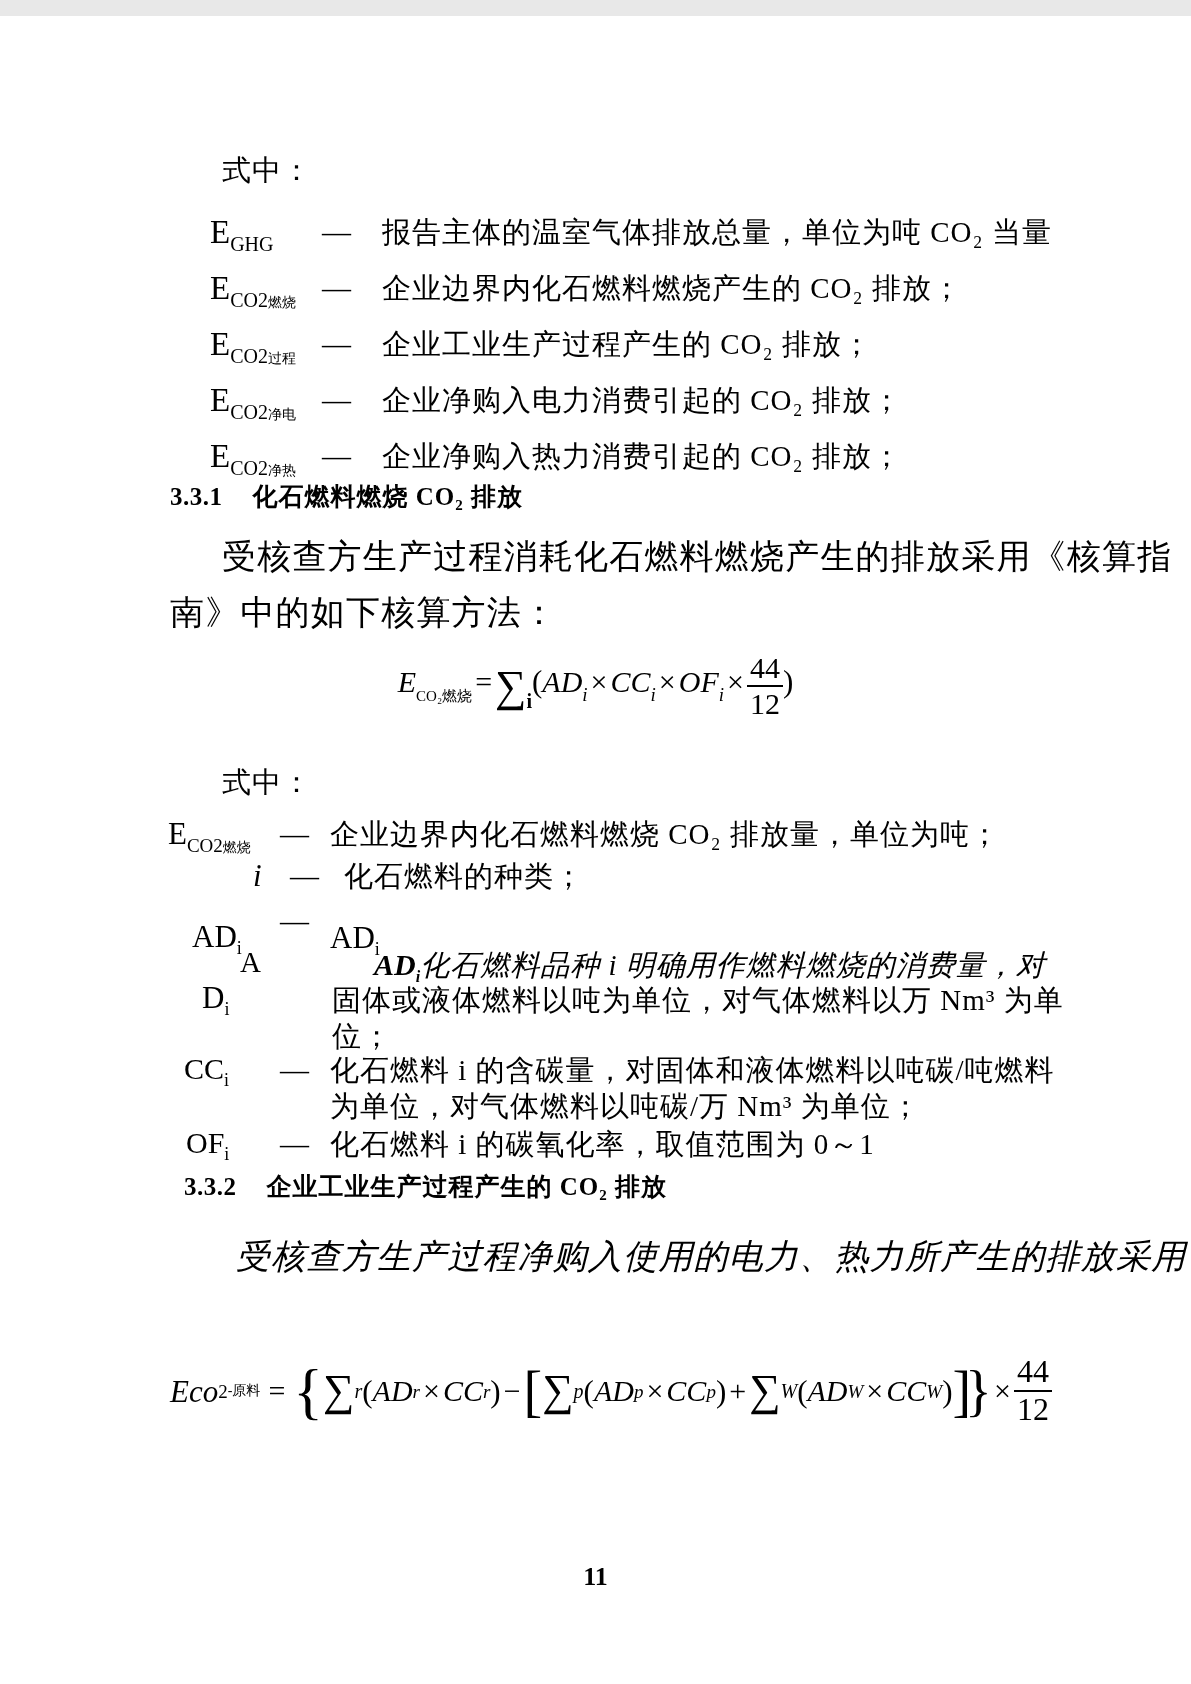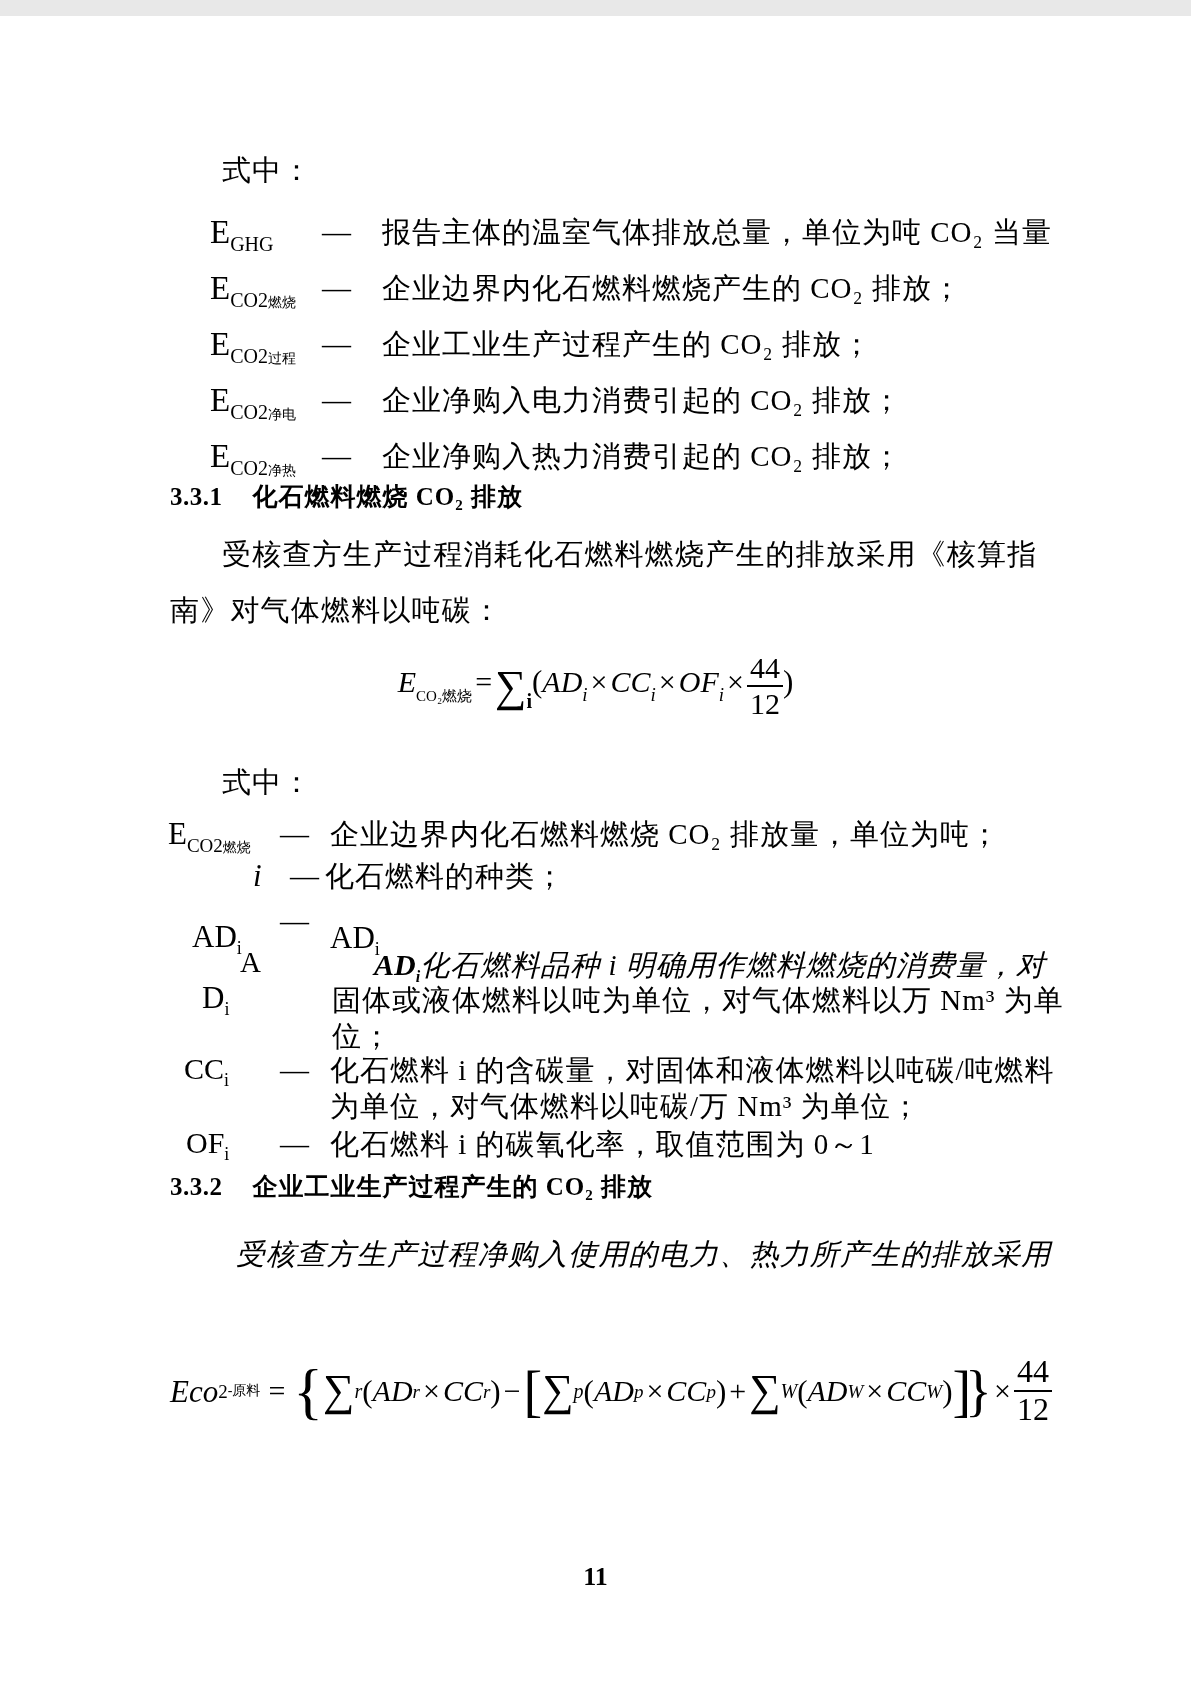"受核查方生产过程消耗化石燃料燃烧产生的排放采用《核算指" .cn-just { font-size: 29px -> 34px }
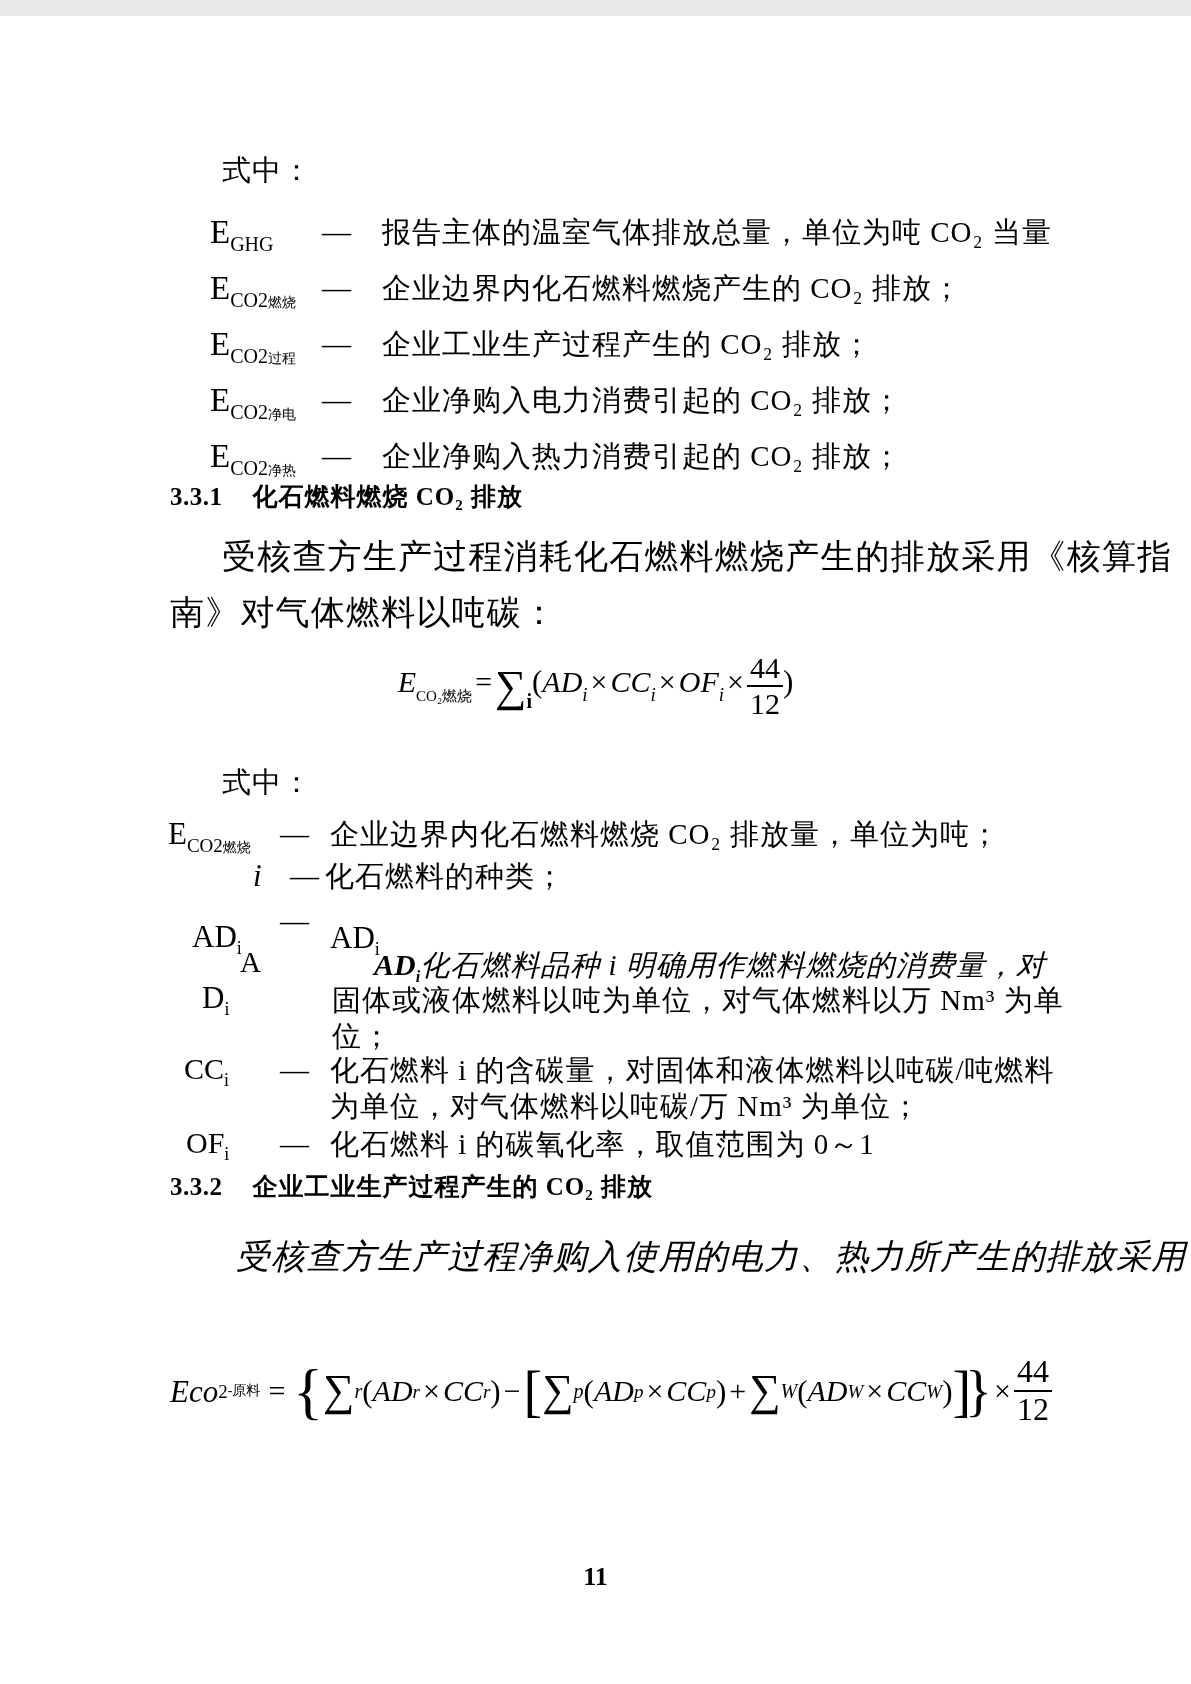"南》对气体燃料以吨碳：" div.abs { text: 对气体燃料以吨碳 -> 中的如下核算方法 }
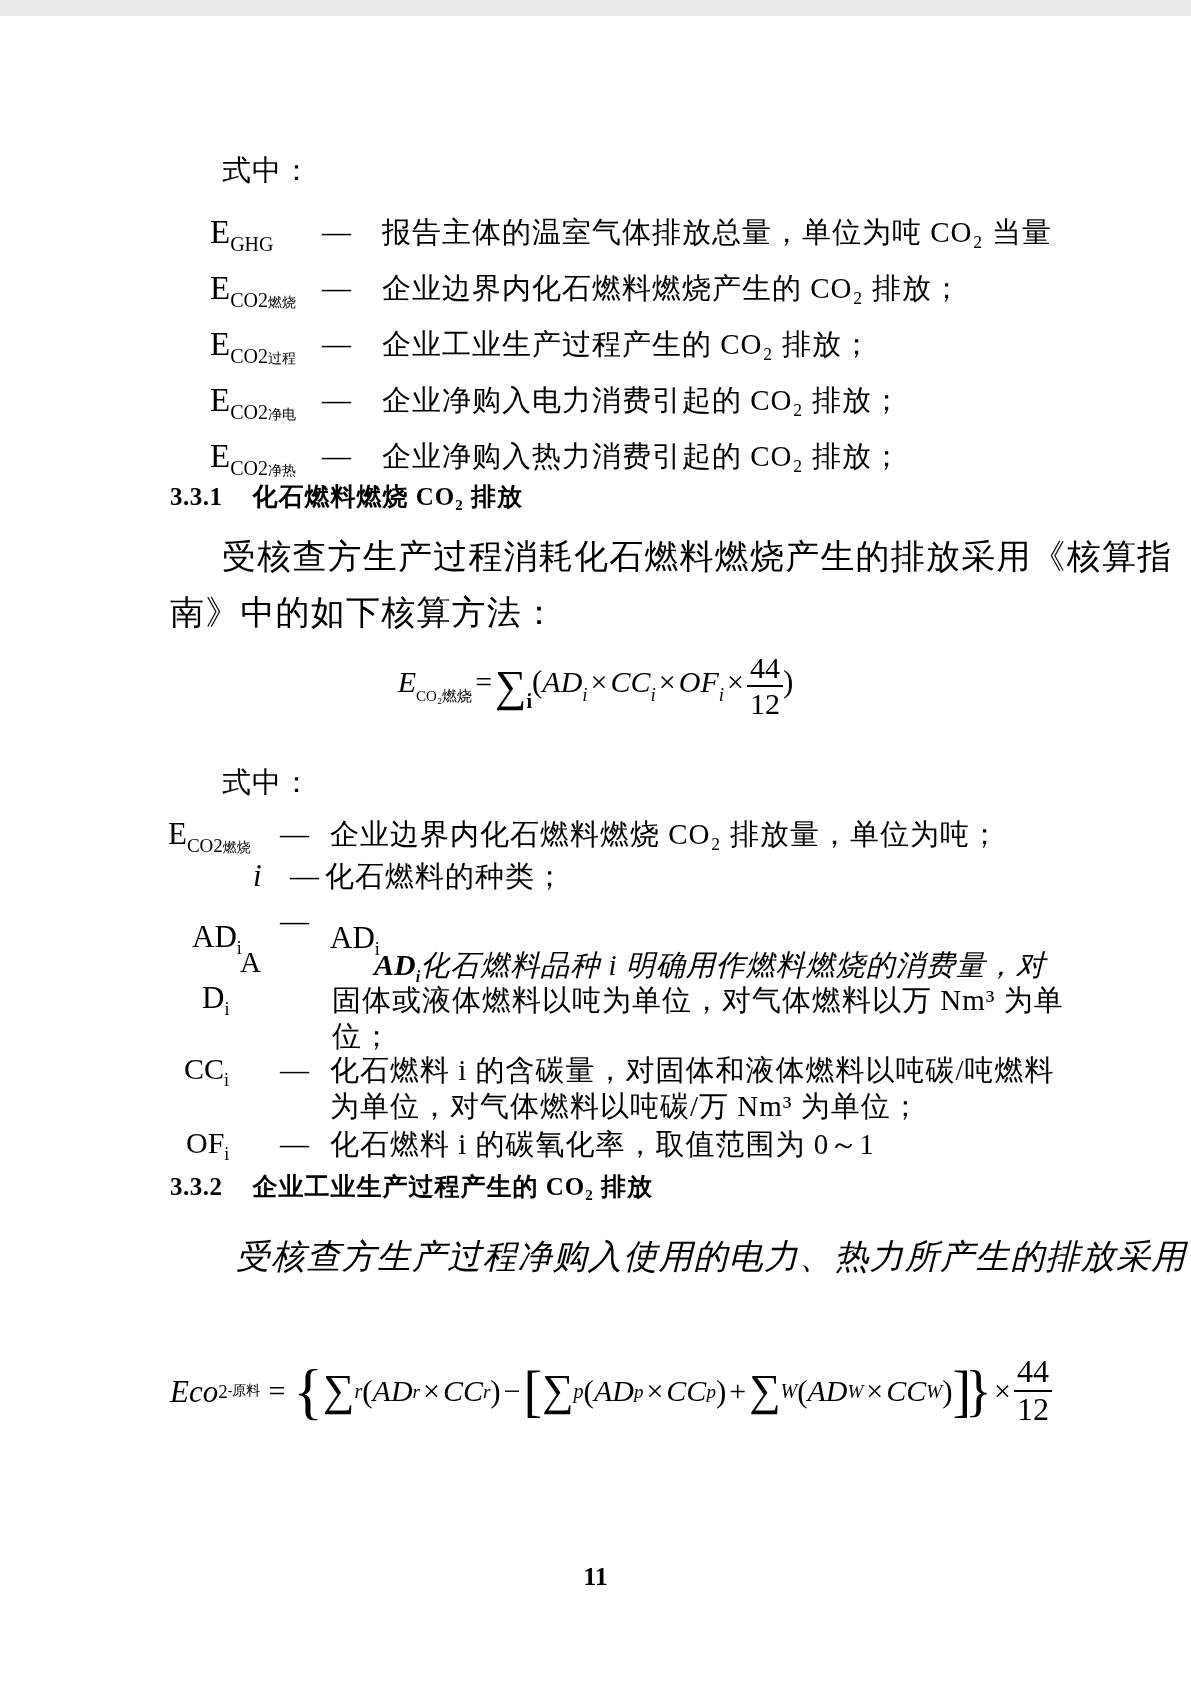"化石燃料的种类；" span.txt { left: 157px -> 176px }
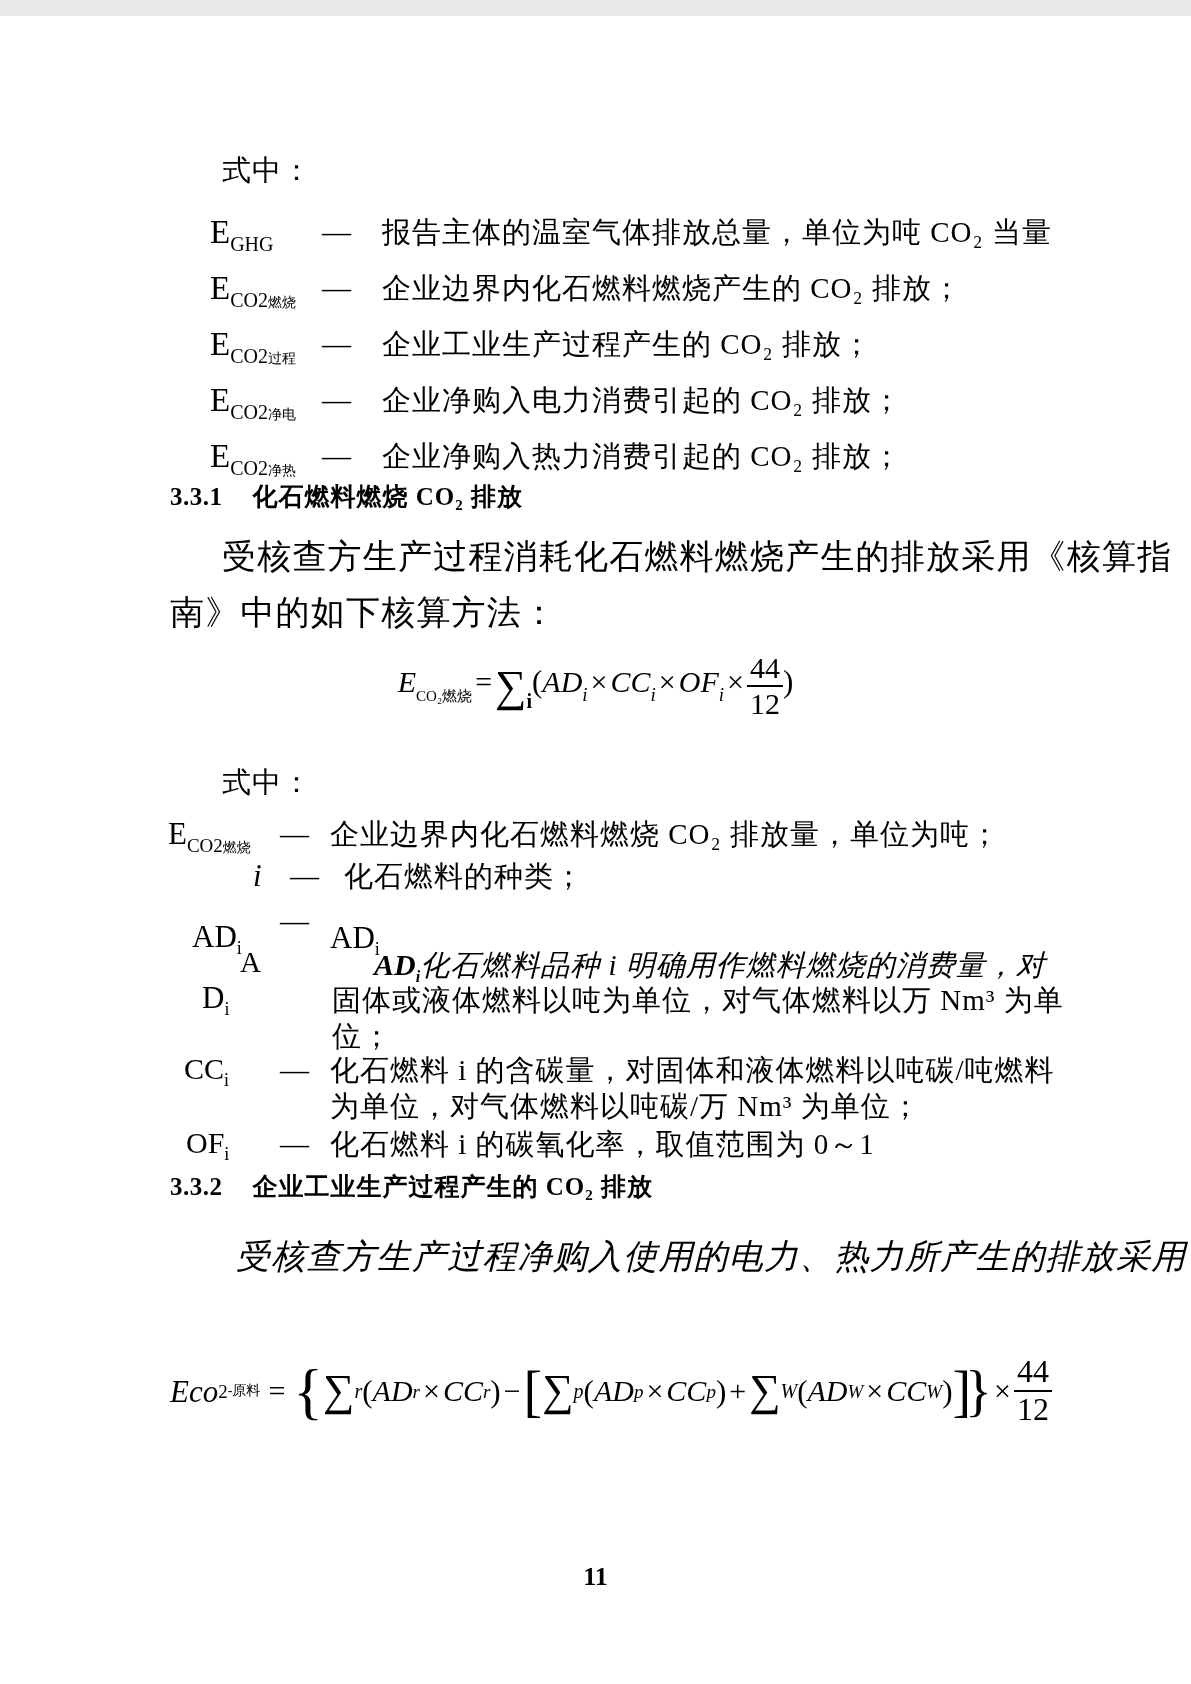"3.3.2 企业工业生产过程产生的 CO₂ 排放" div.abs { left: 170px -> 184px }
